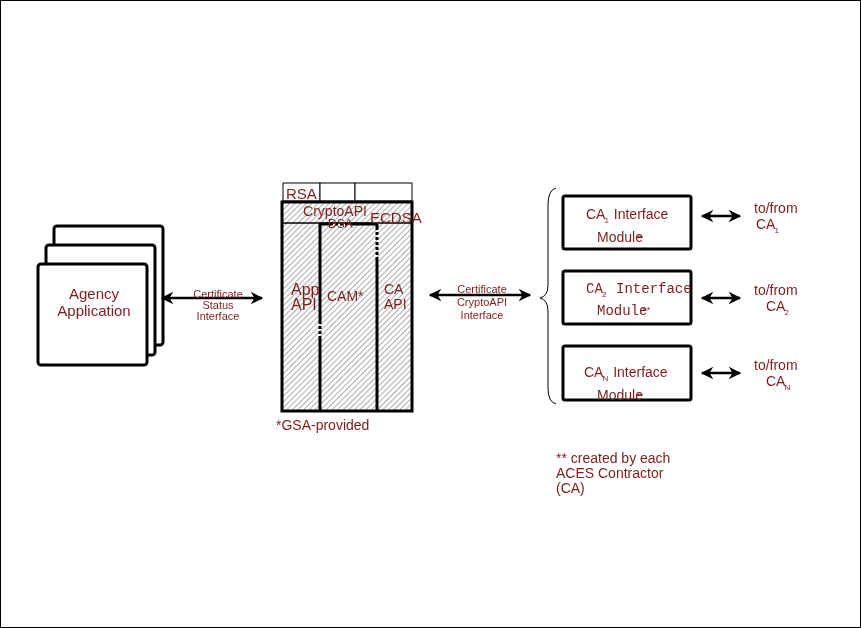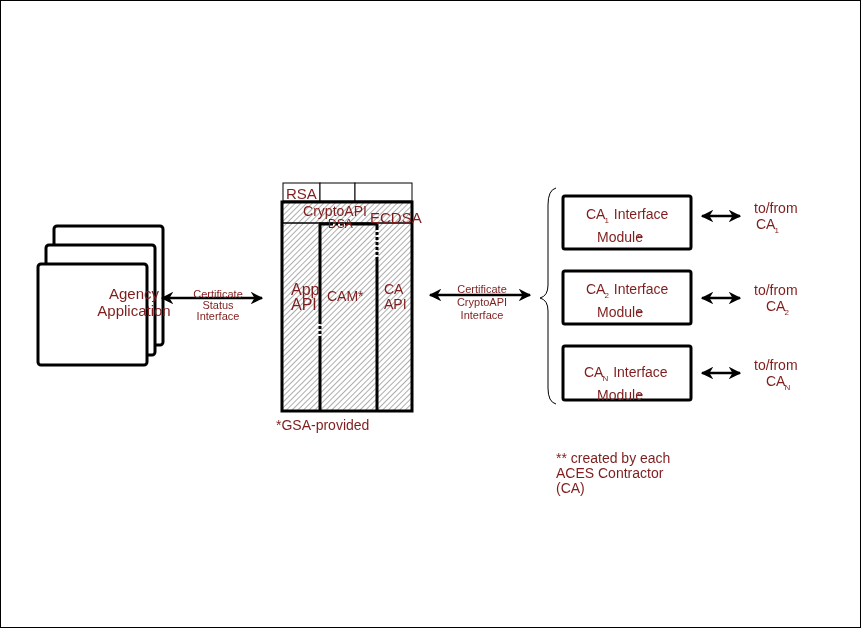"Agency" div.lbl { padding-left: 40px -> none }
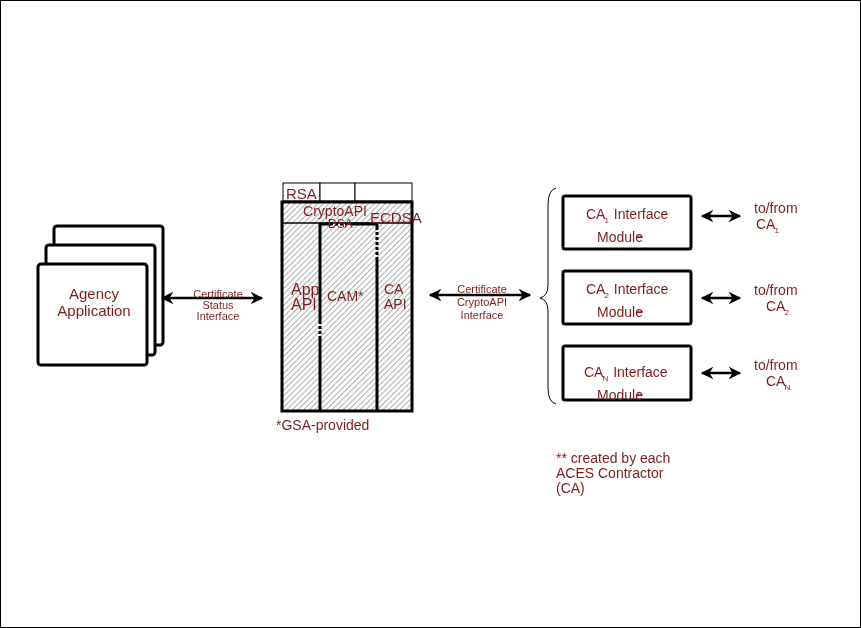"CA2 Interface" div.lbl { font-family: none -> Liberation Mono, monospace }
